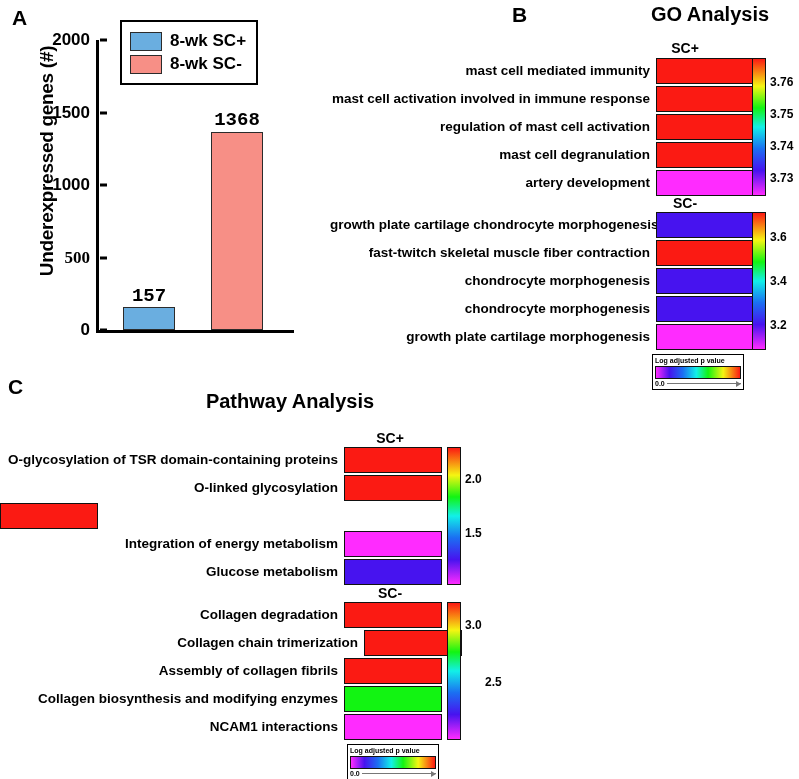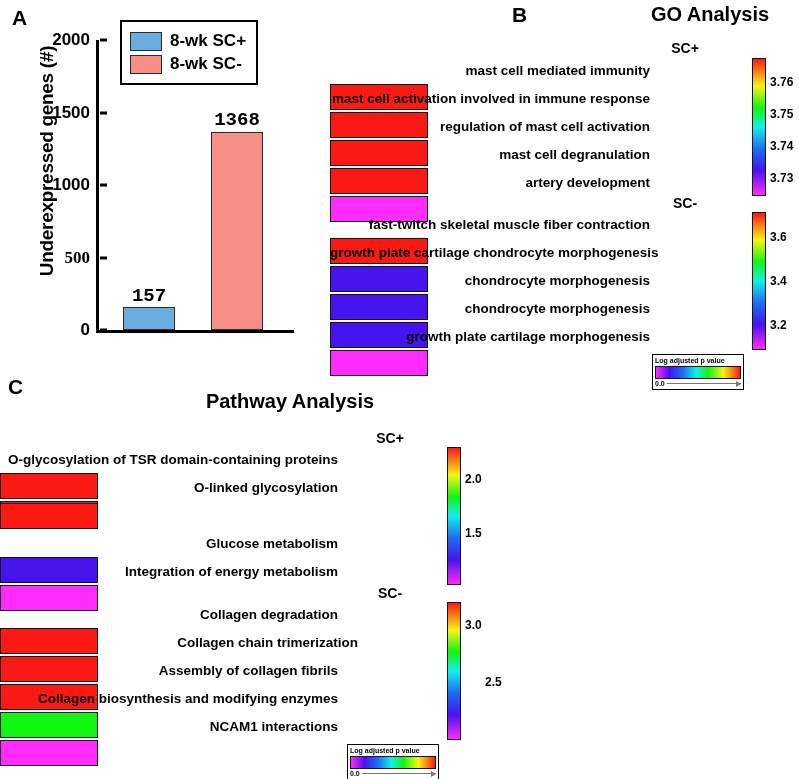"mast cell mediated immunity" .hm-row { align-items: flex-start -> center; flex-direction: column -> none }
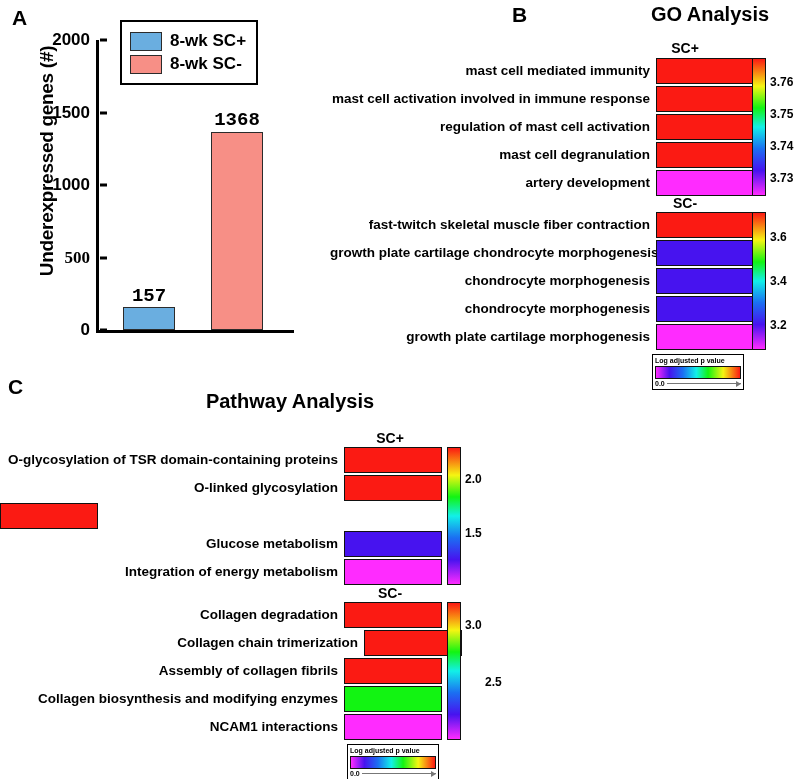"fast-twitch skeletal muscle fiber" div.hm-row { order: before "growth plate cartilage chondrocyte" -> after "growth plate cartilage chondrocyte" }
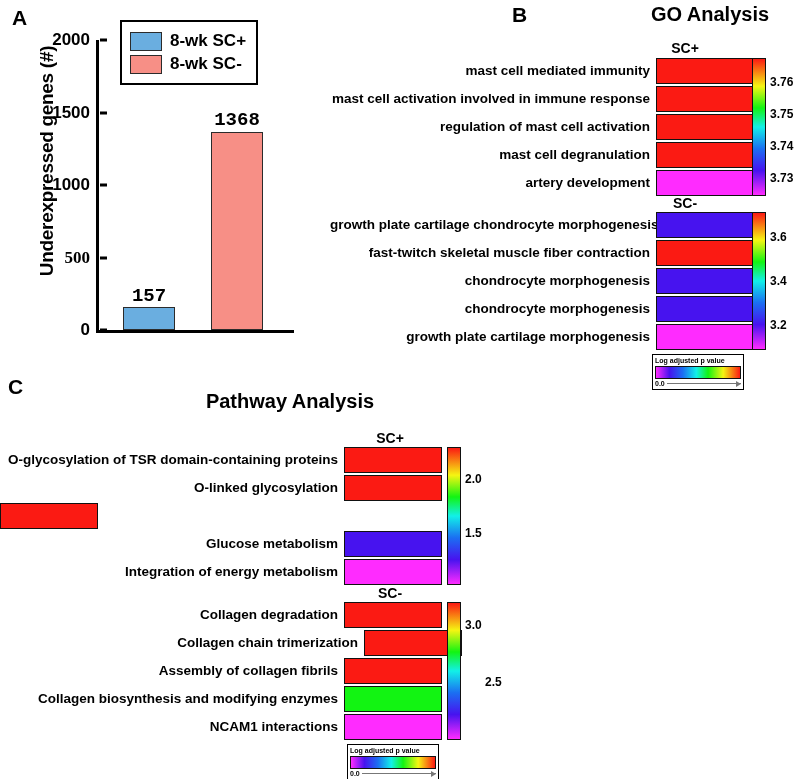"Glucose metabolism" div.hm-row { order: before "Integration of energy metabolism" -> after "Integration of energy metabolism" }
